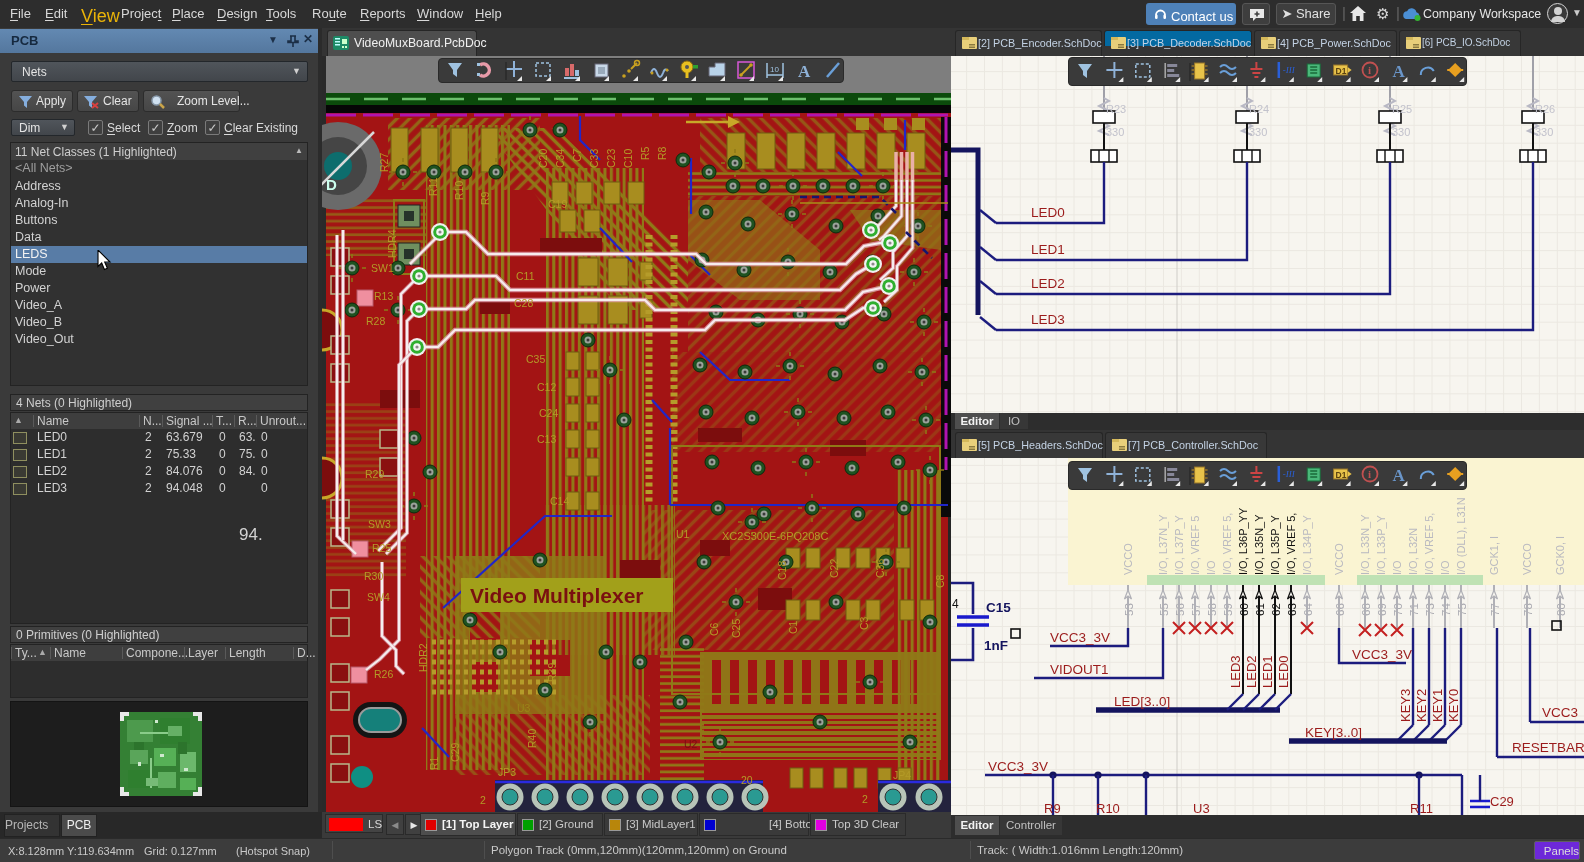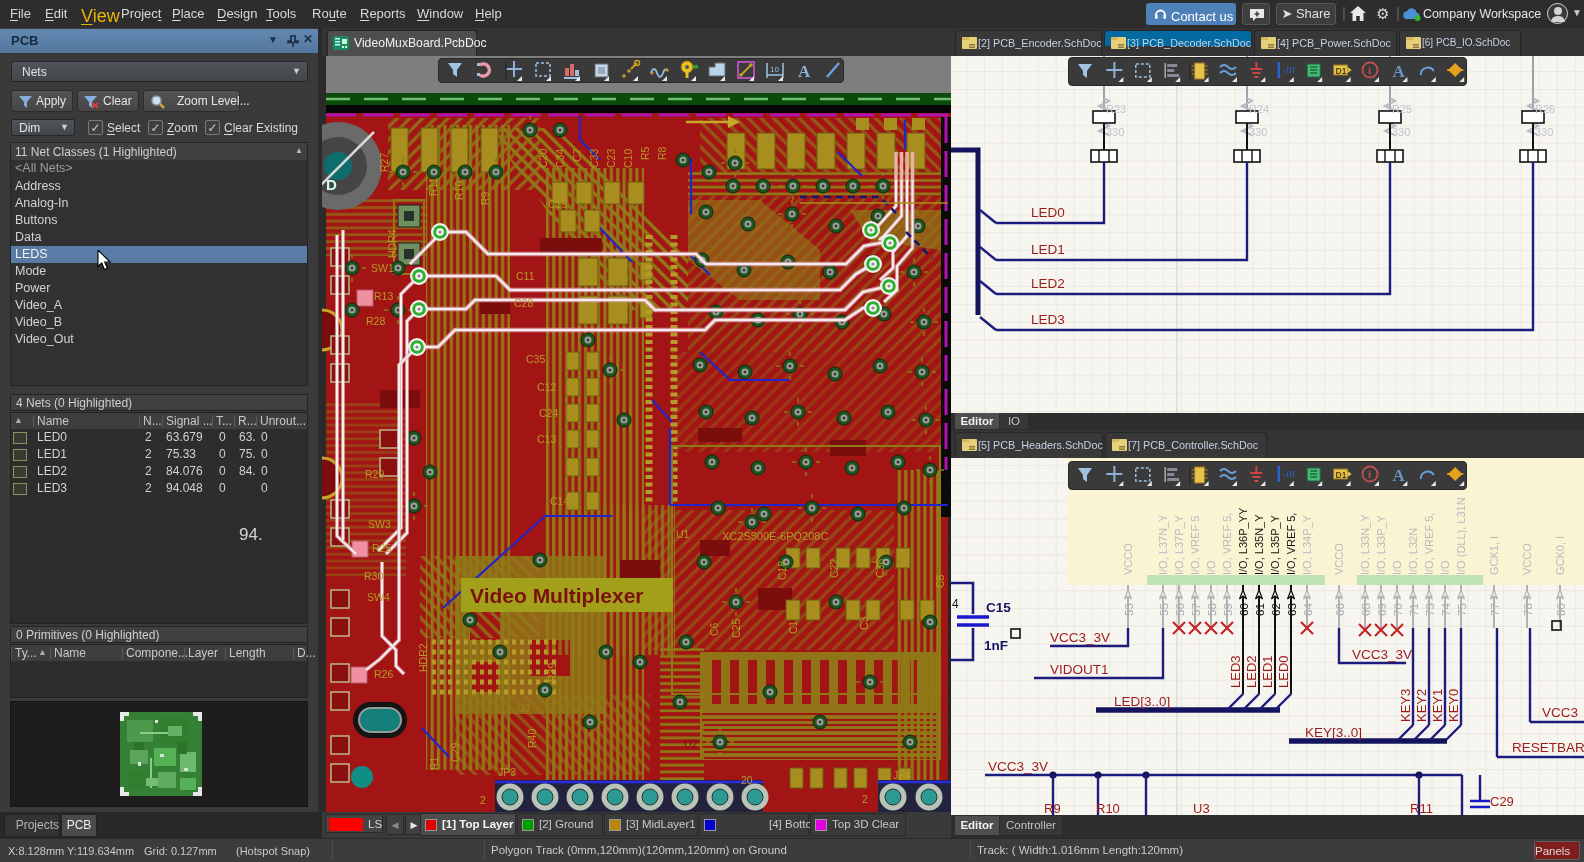"Projects" div.abs { text-align: right -> left }
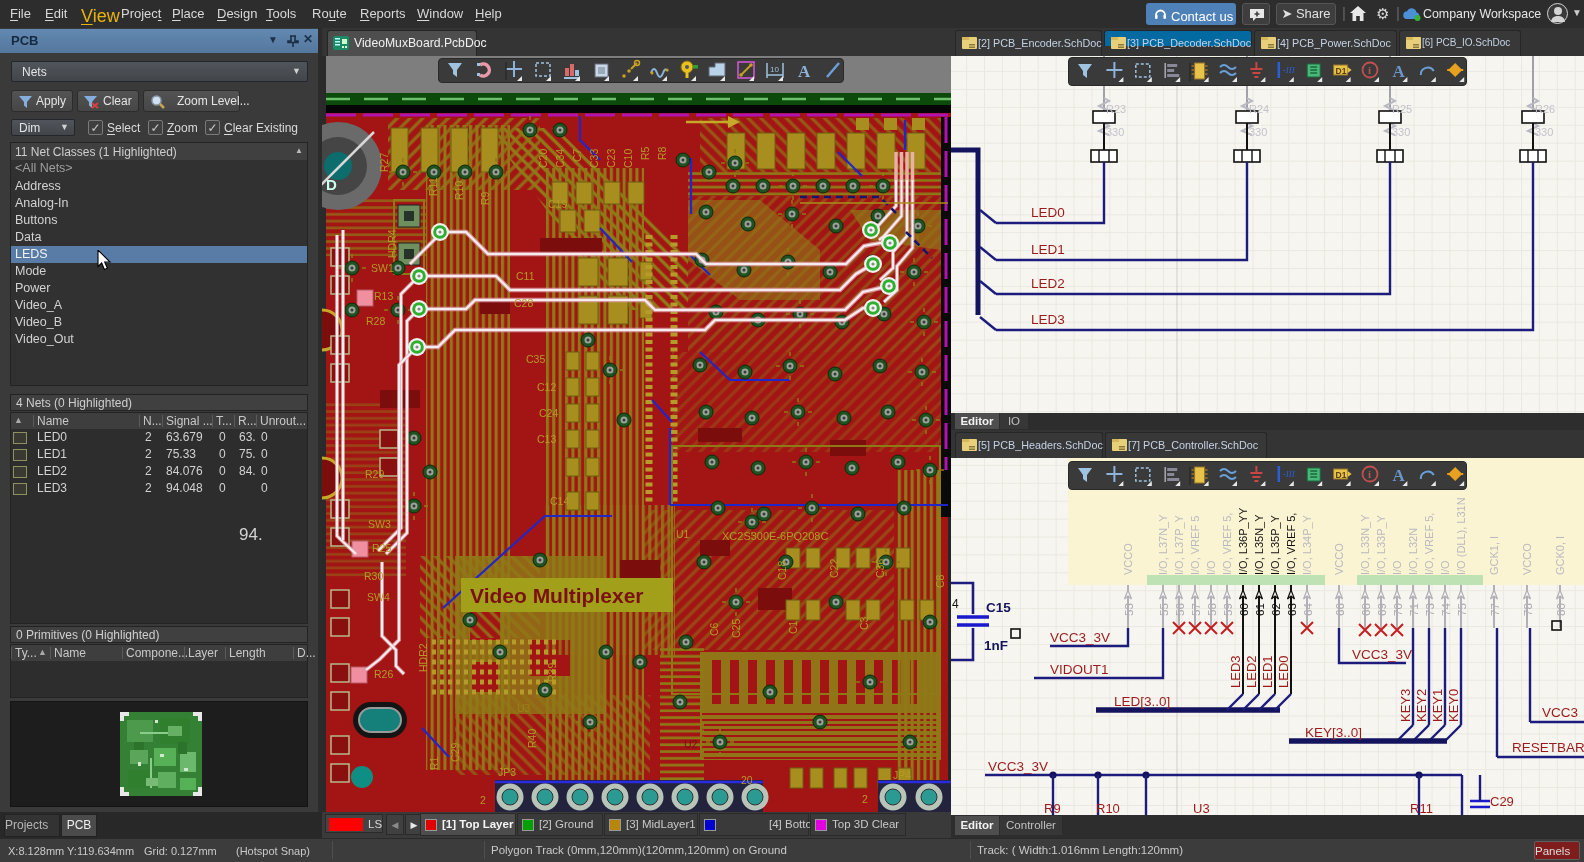"Panels" div.abs { background: #7f1d1d -> #6d28d9; text-align: left -> right }
